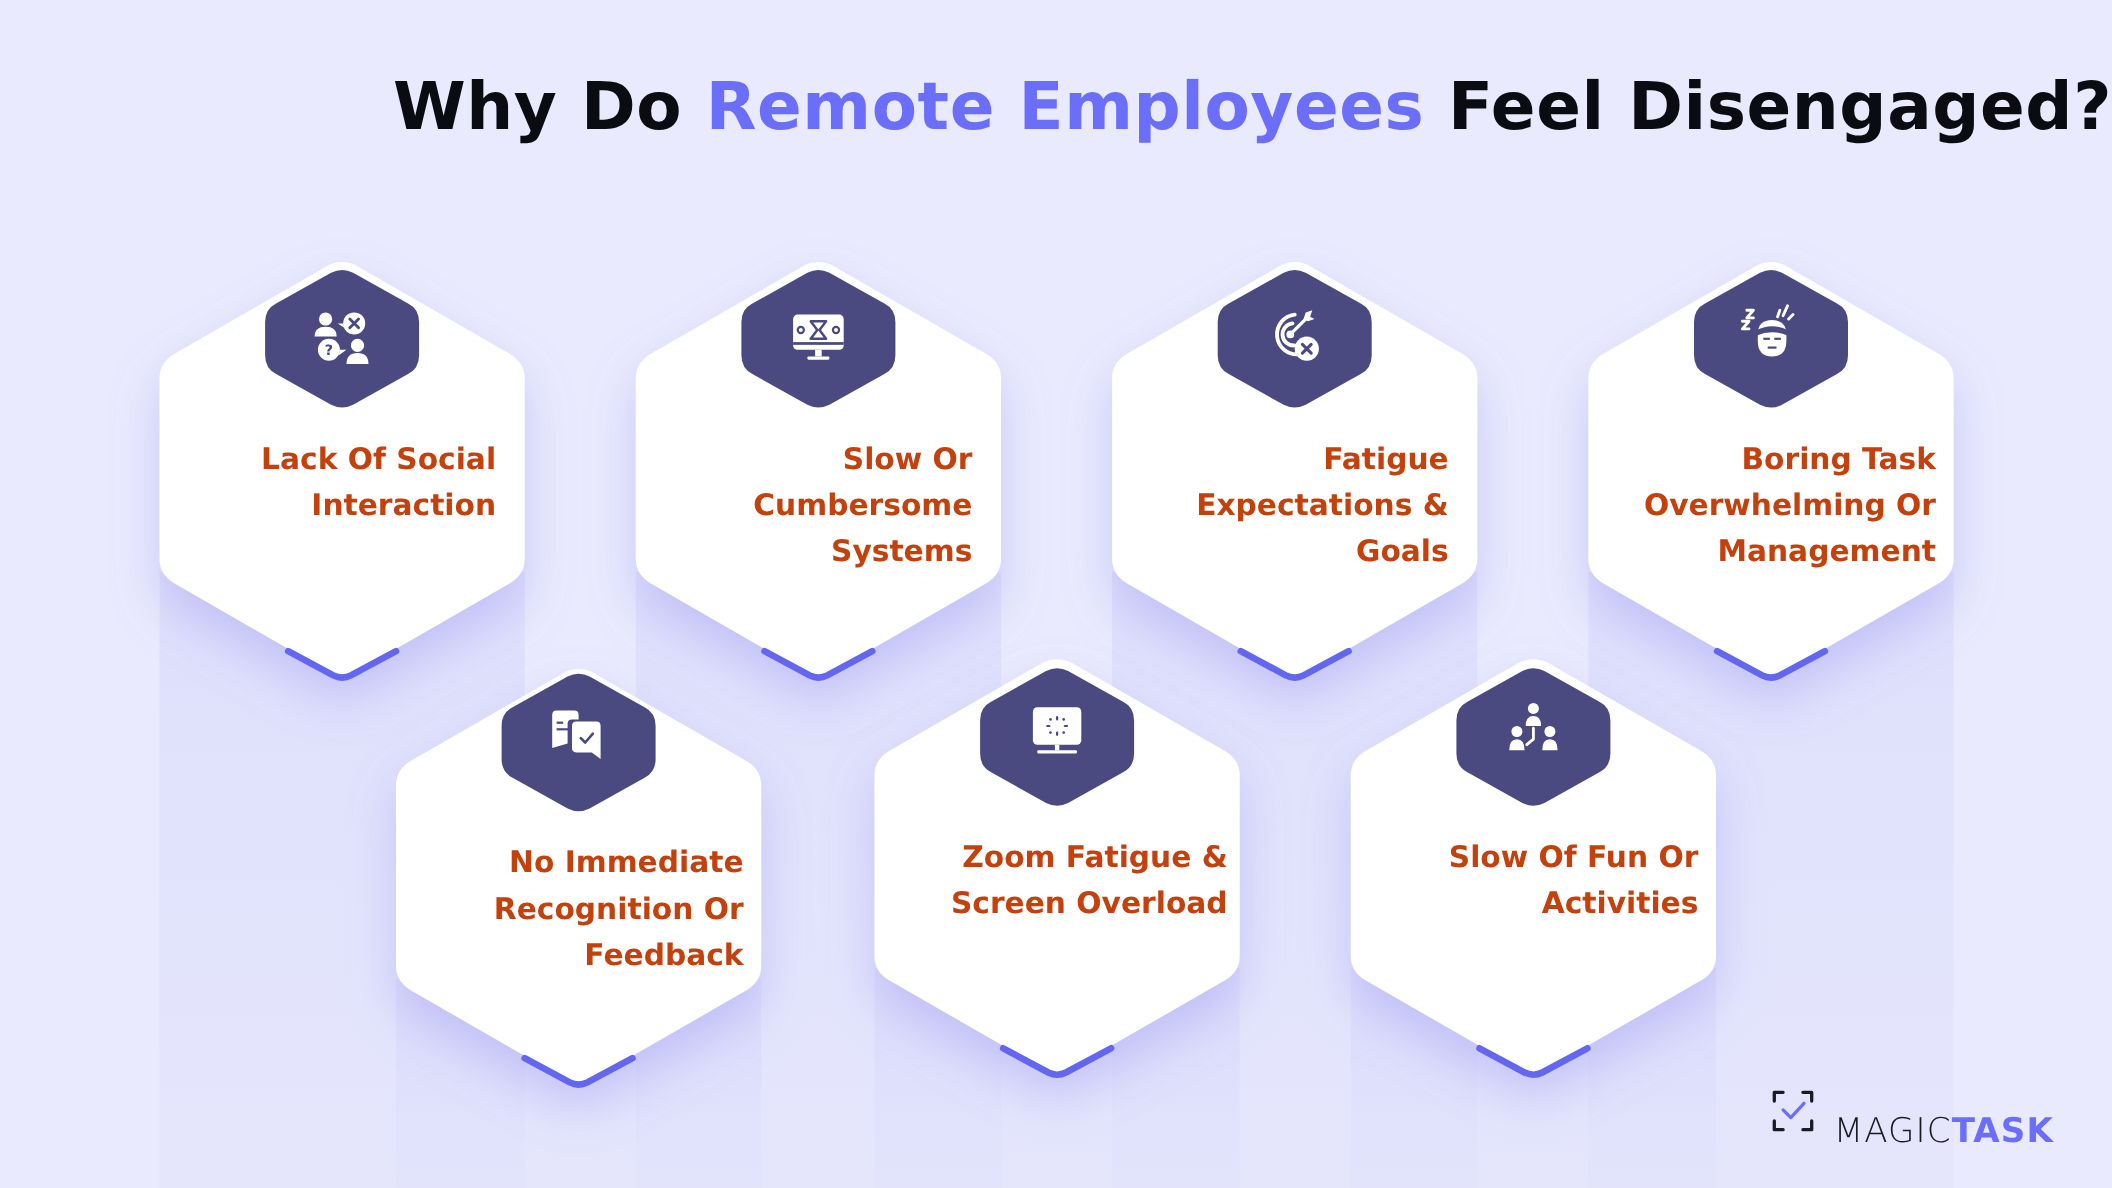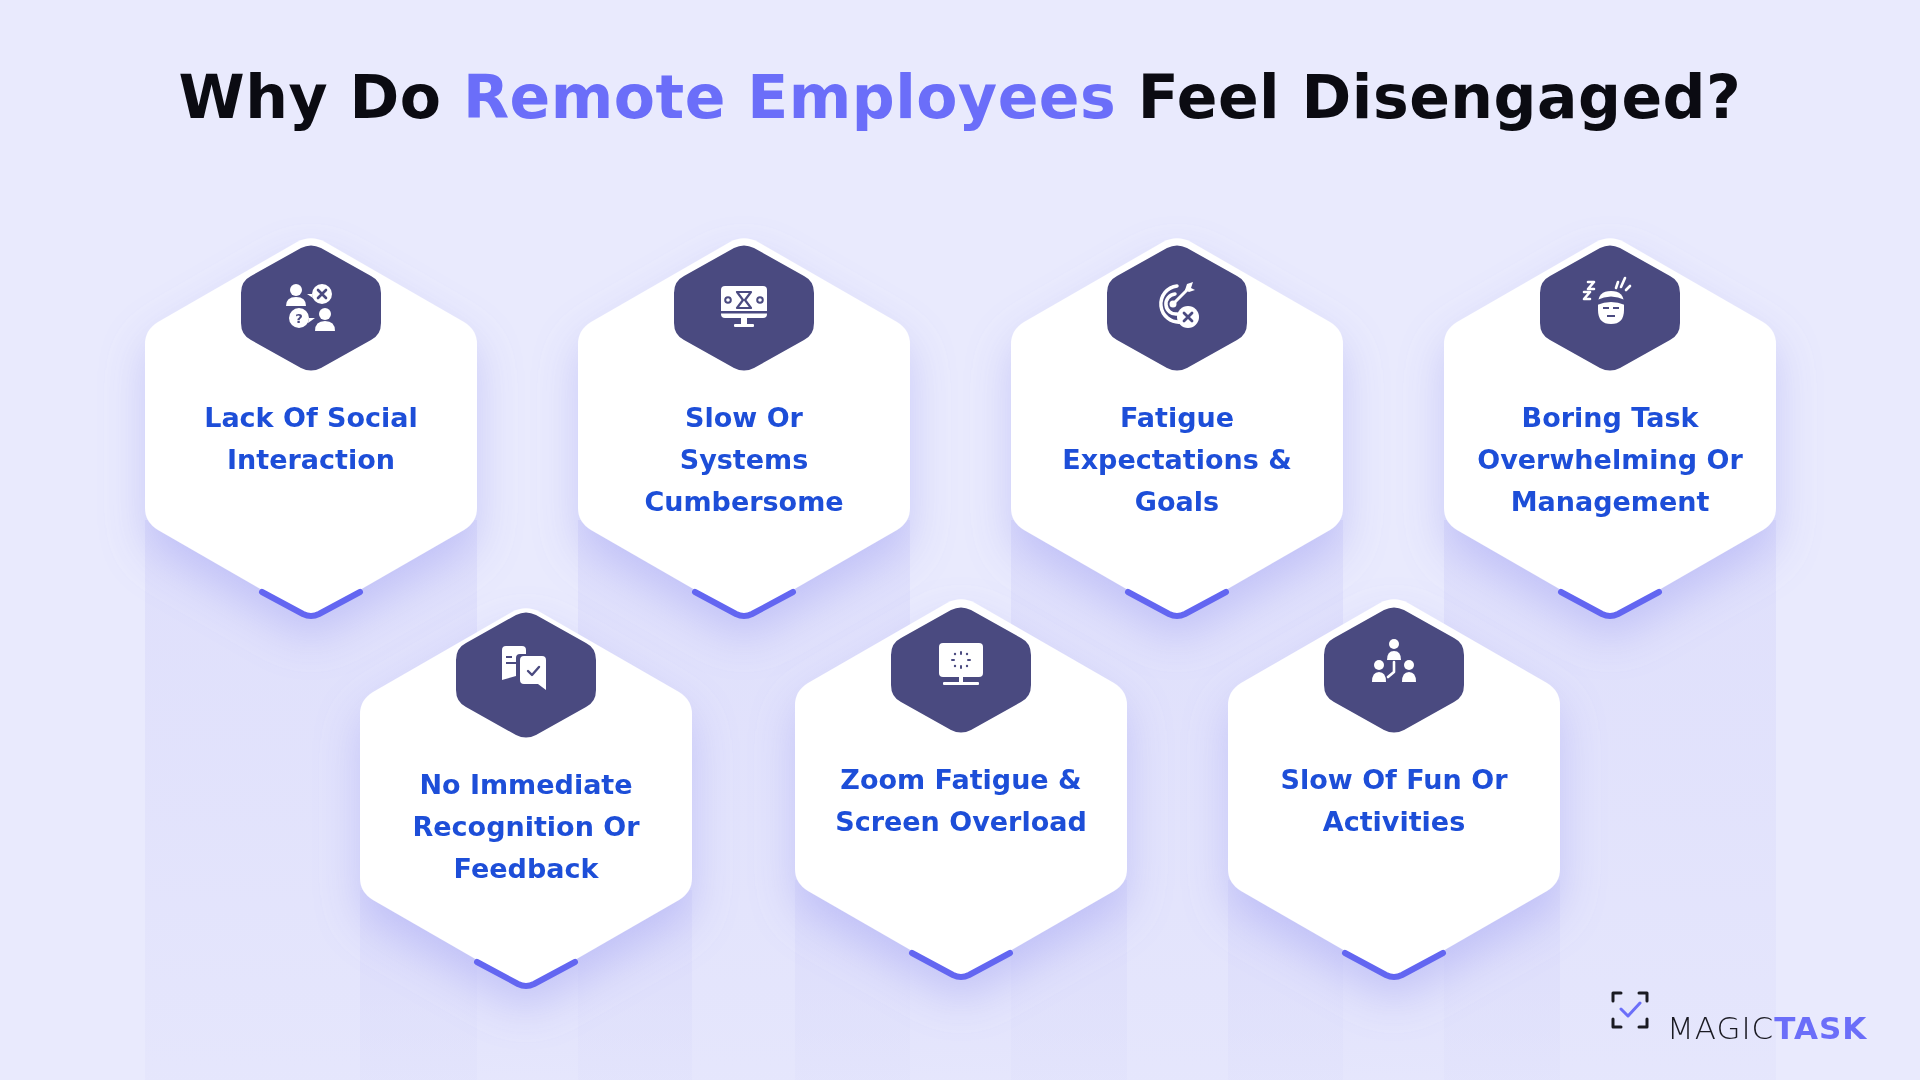"Why Do Remote Employees Feel" .title { text-align: center -> right }
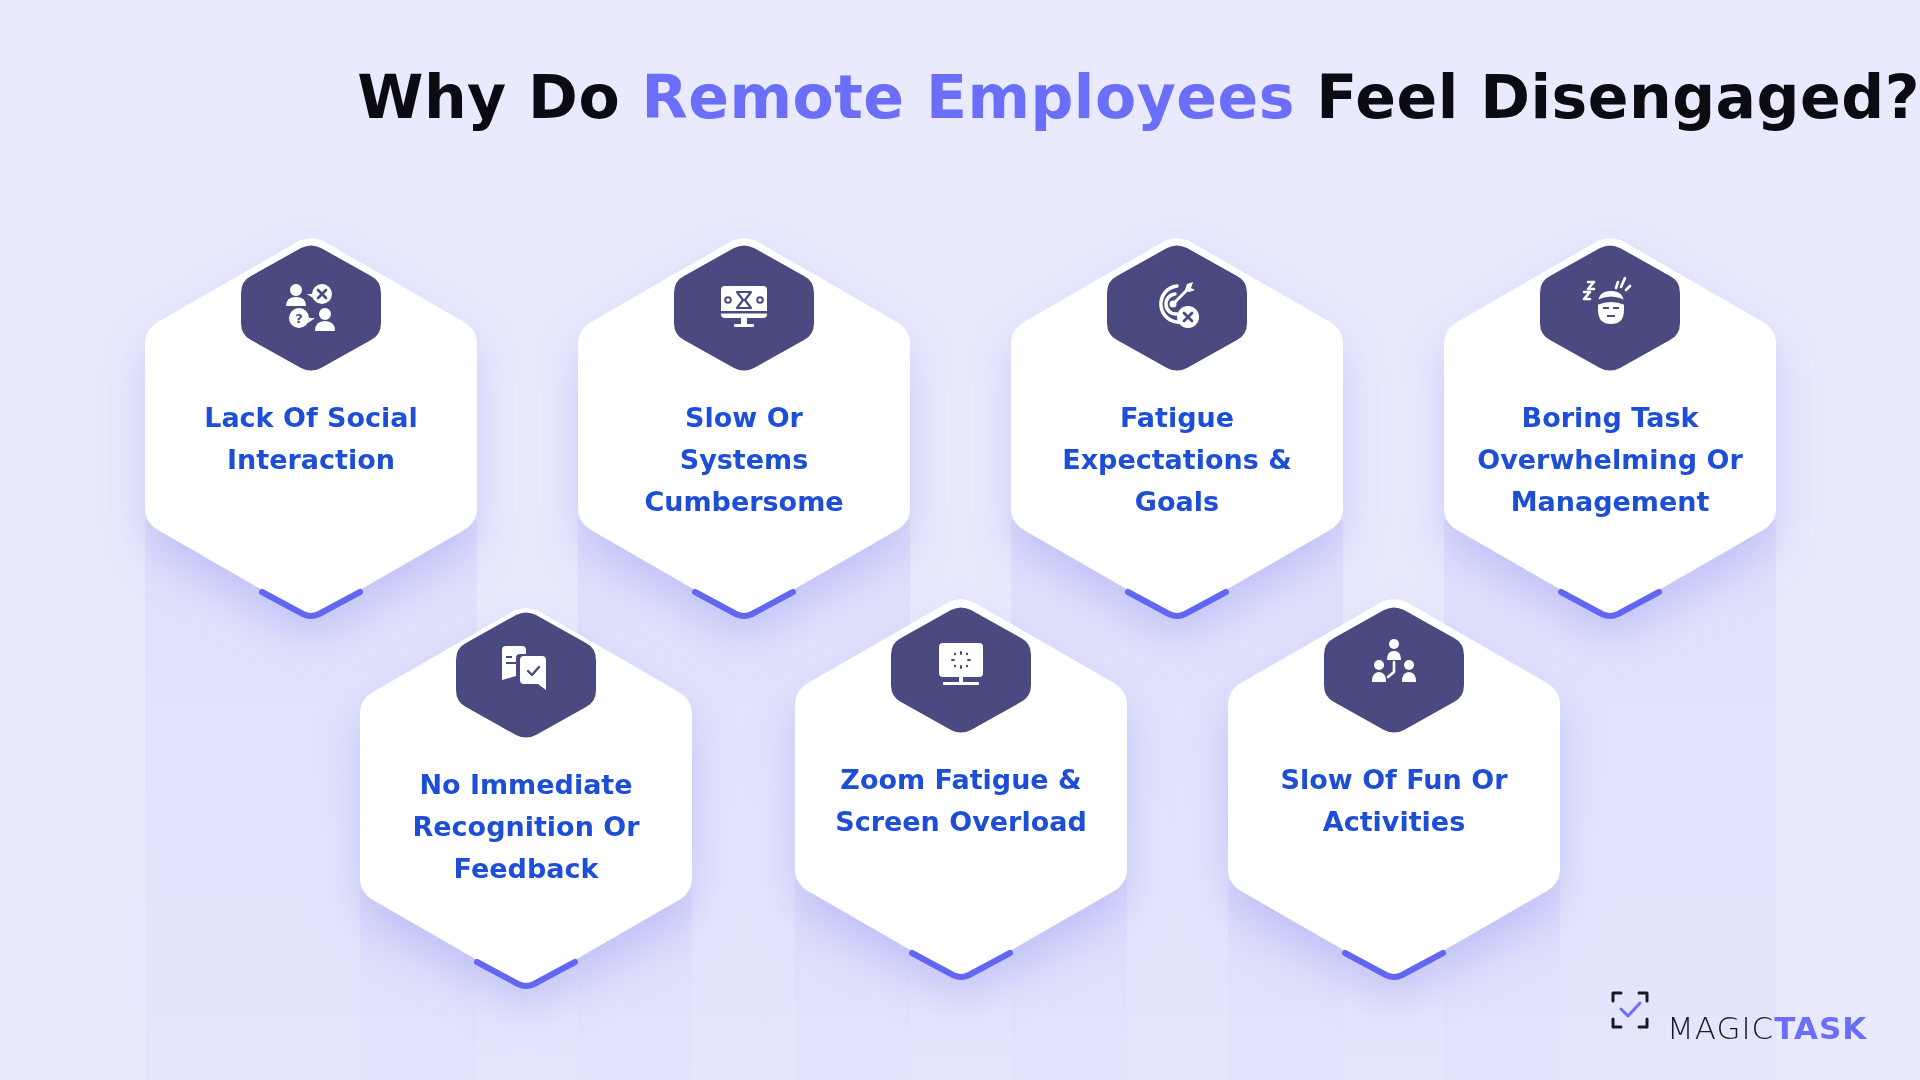"Lack Of Social" .card-text { color: #1d4ed8 -> #c2410c; text-align: center -> right }
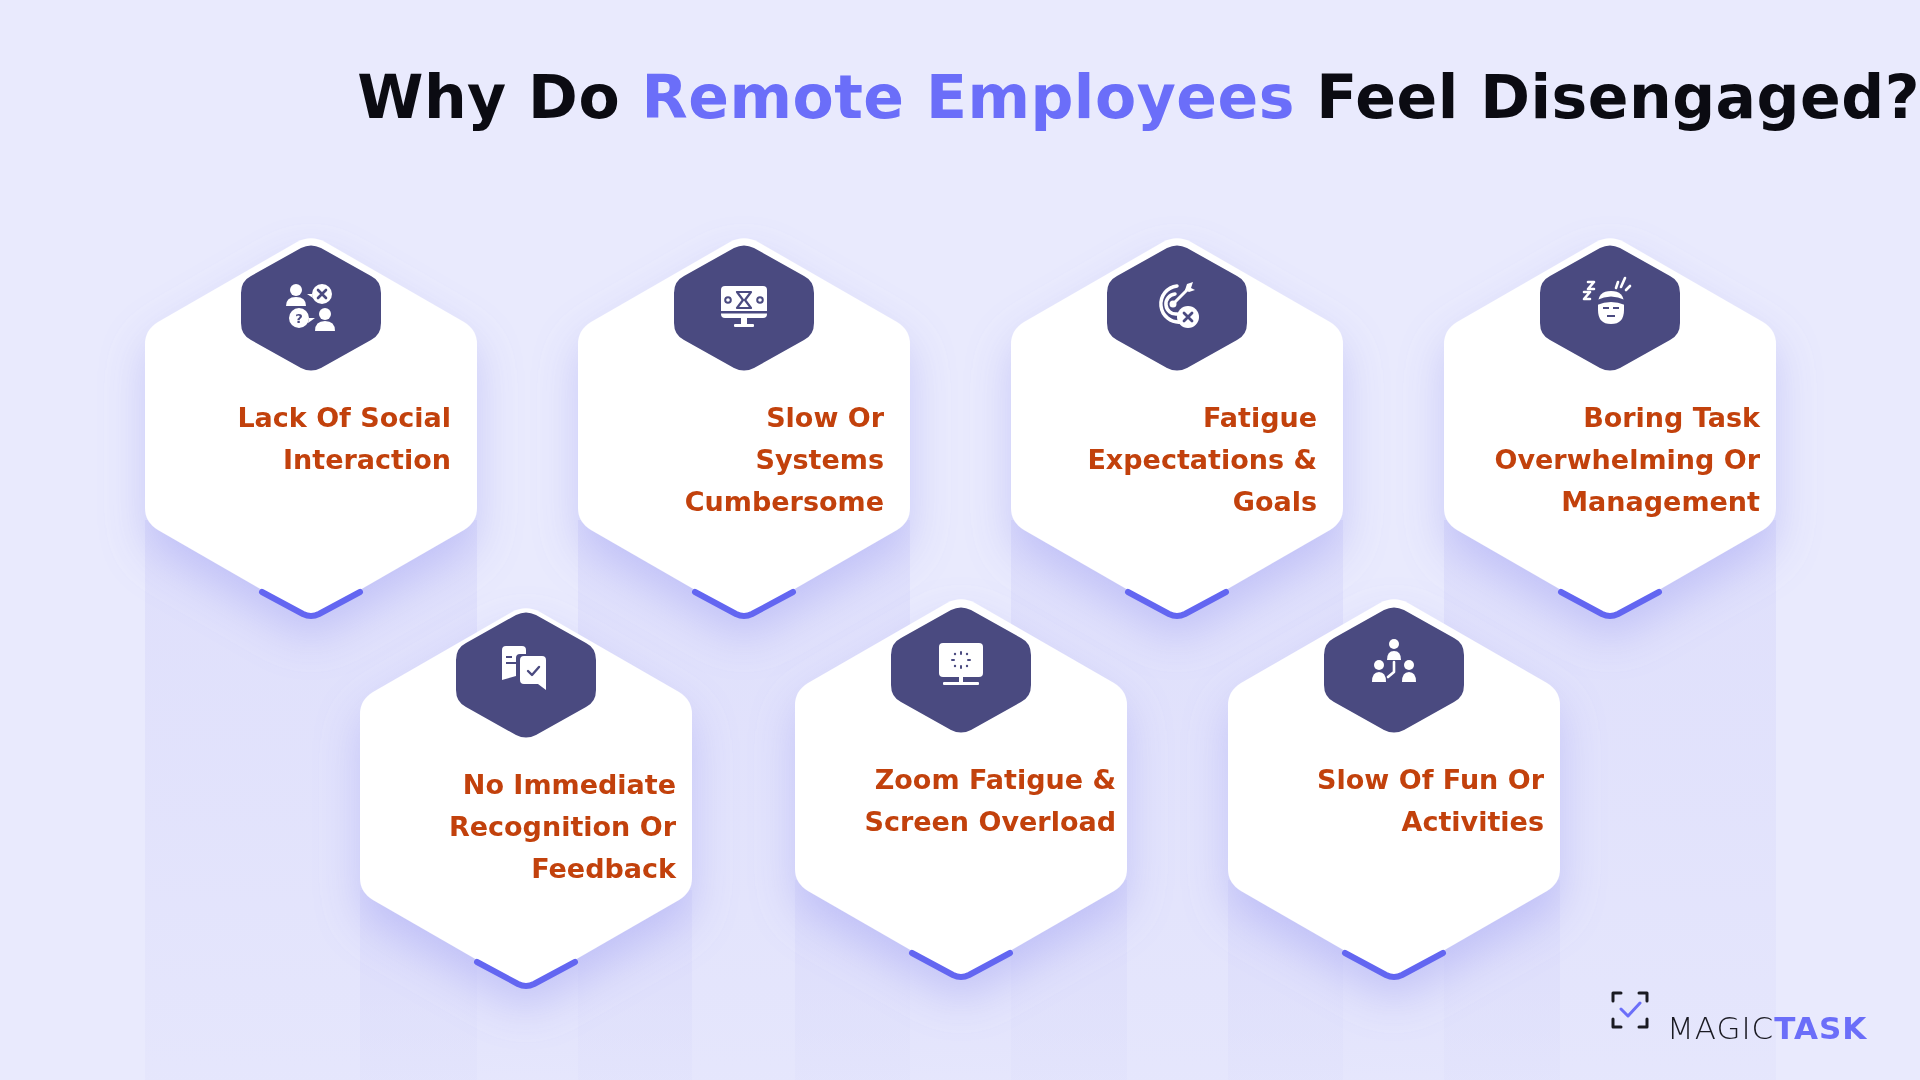"Systems" span { order: before "Cumbersome" -> after "Cumbersome" }
